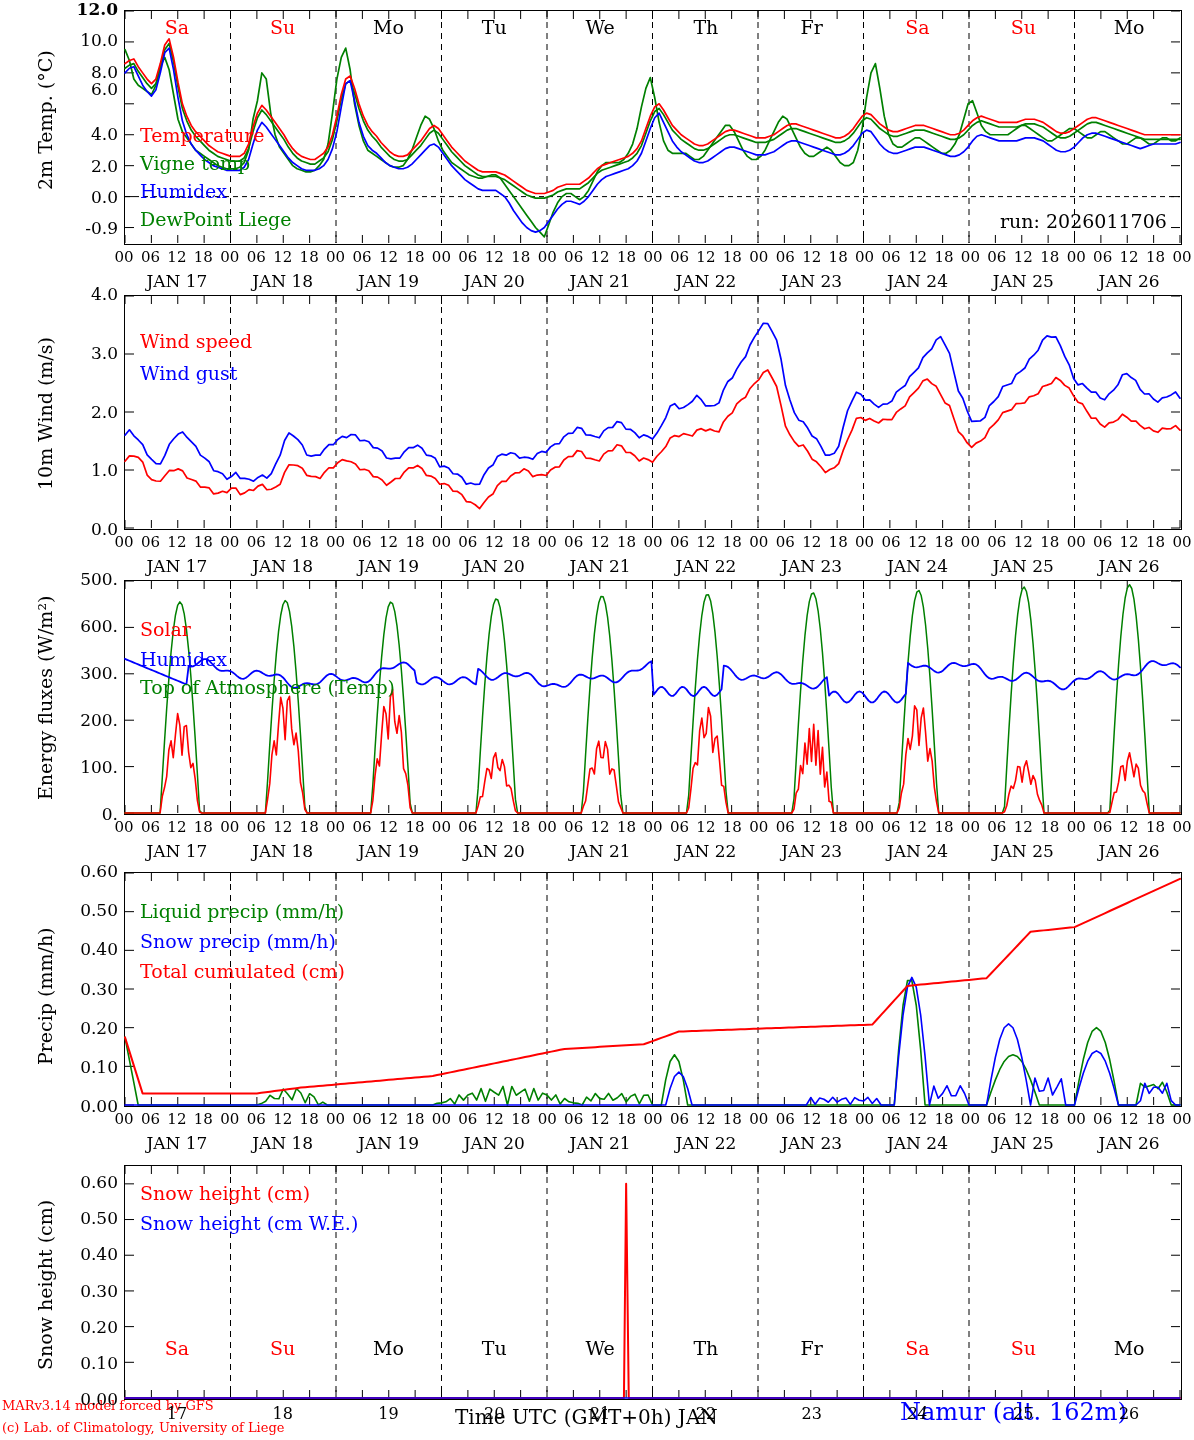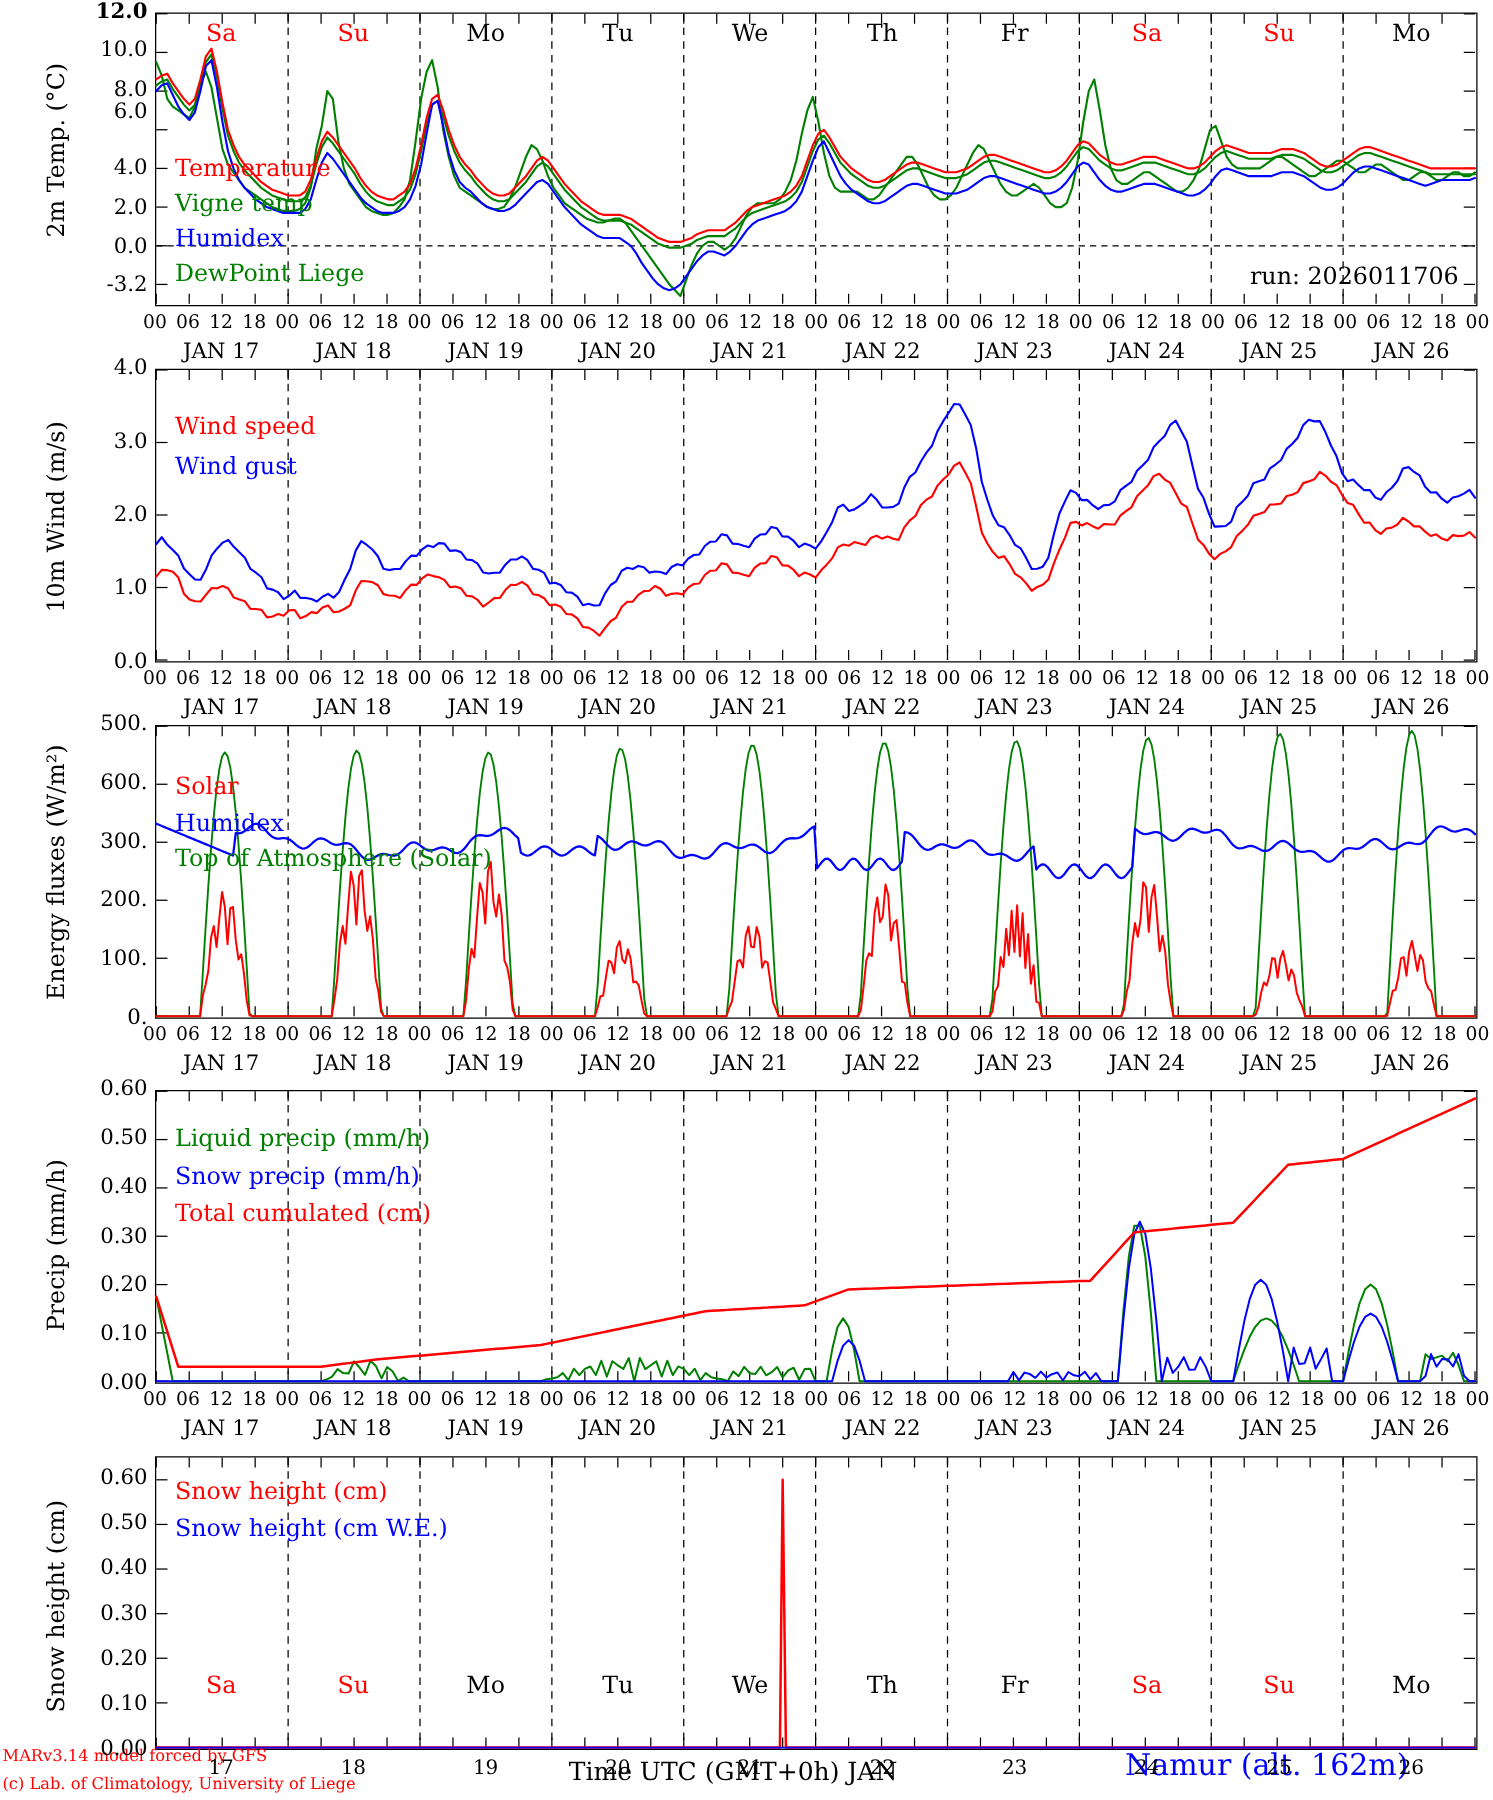"-3.2" div.ytick { text: -3.2 -> -0.9 }
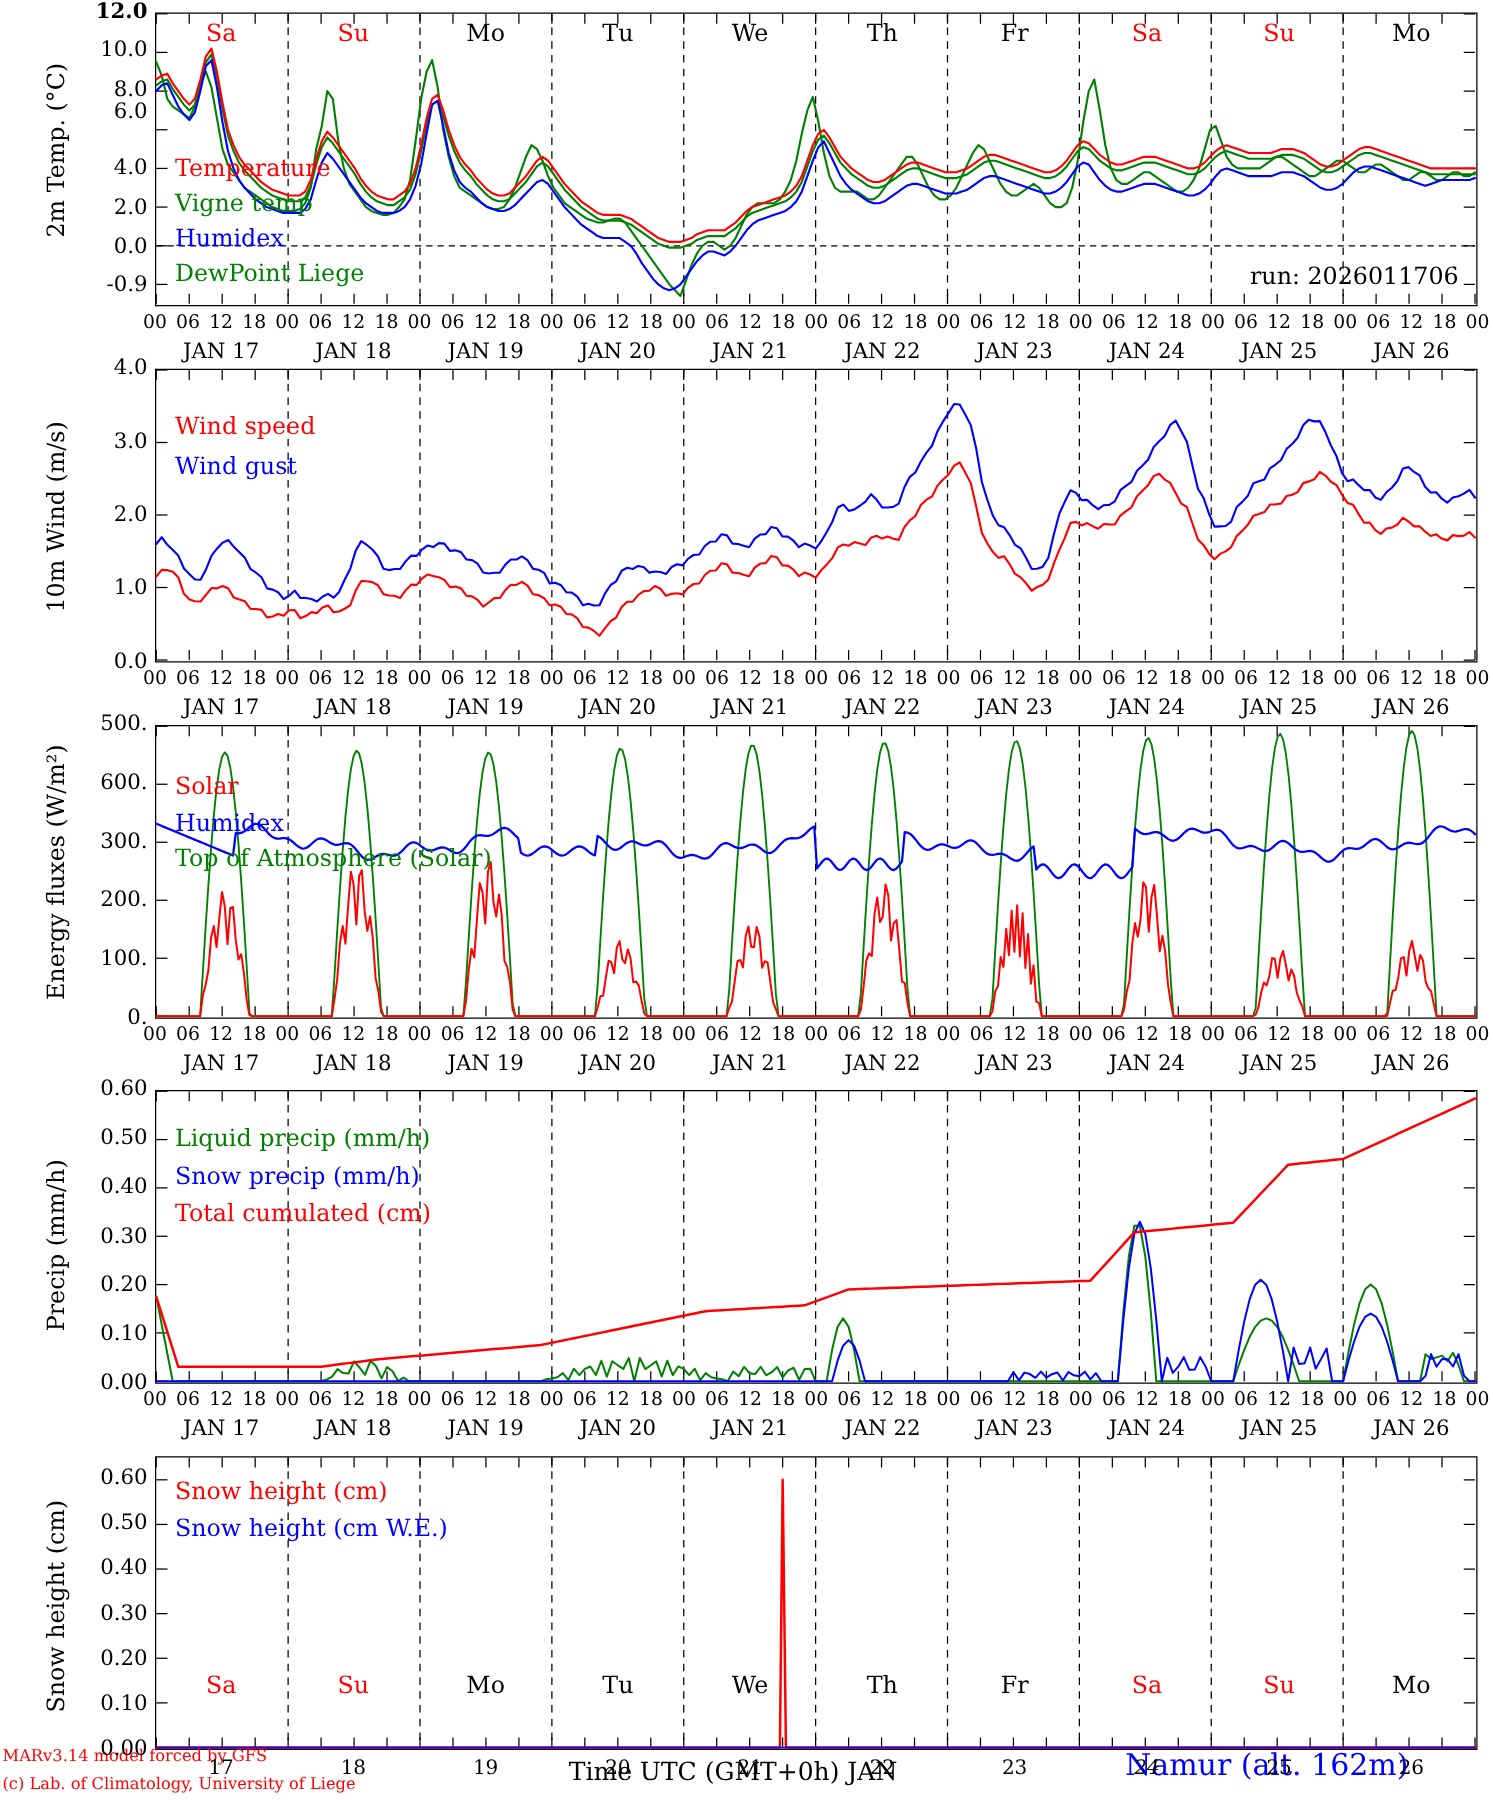"Top of Atmosphere (Solar)" div.legend { text: Solar -> Temp }
